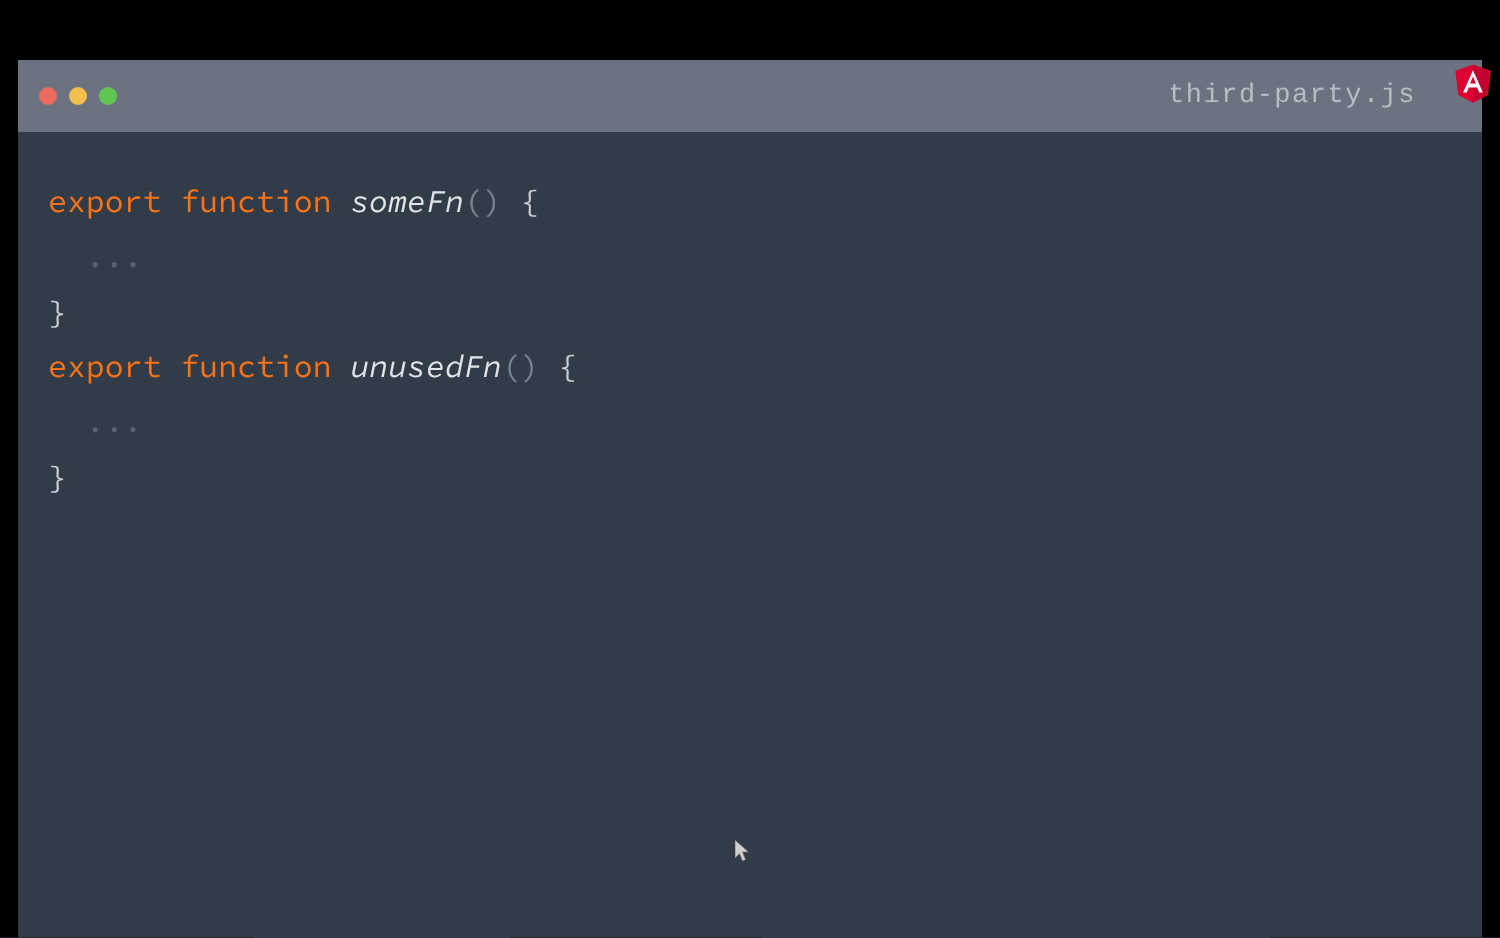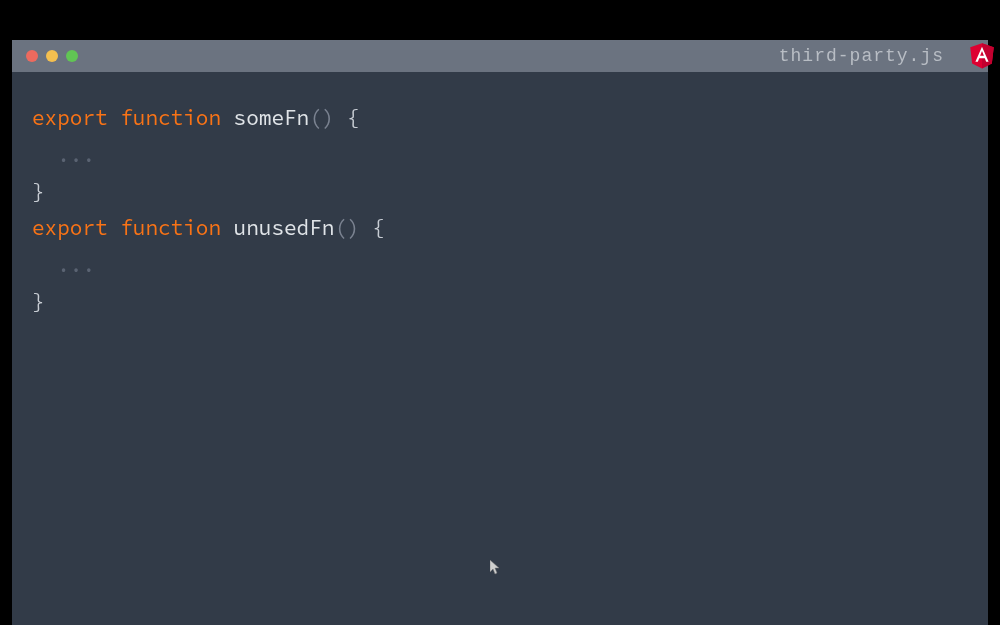"third-party.js" .titlebar { height: 32px -> 48px }
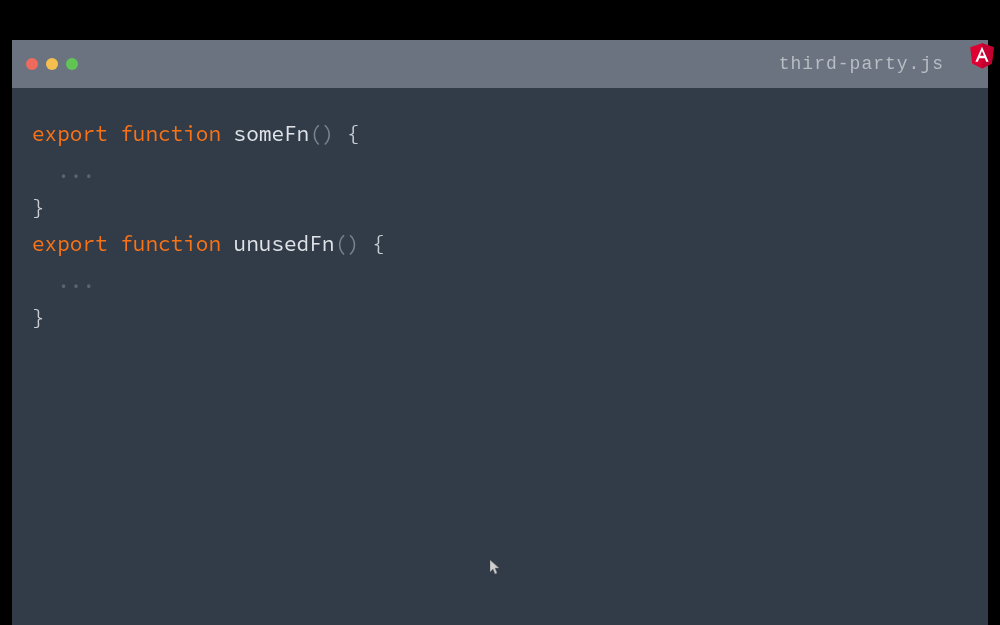"someFn" .tok-funcname { font-style: none -> italic }
